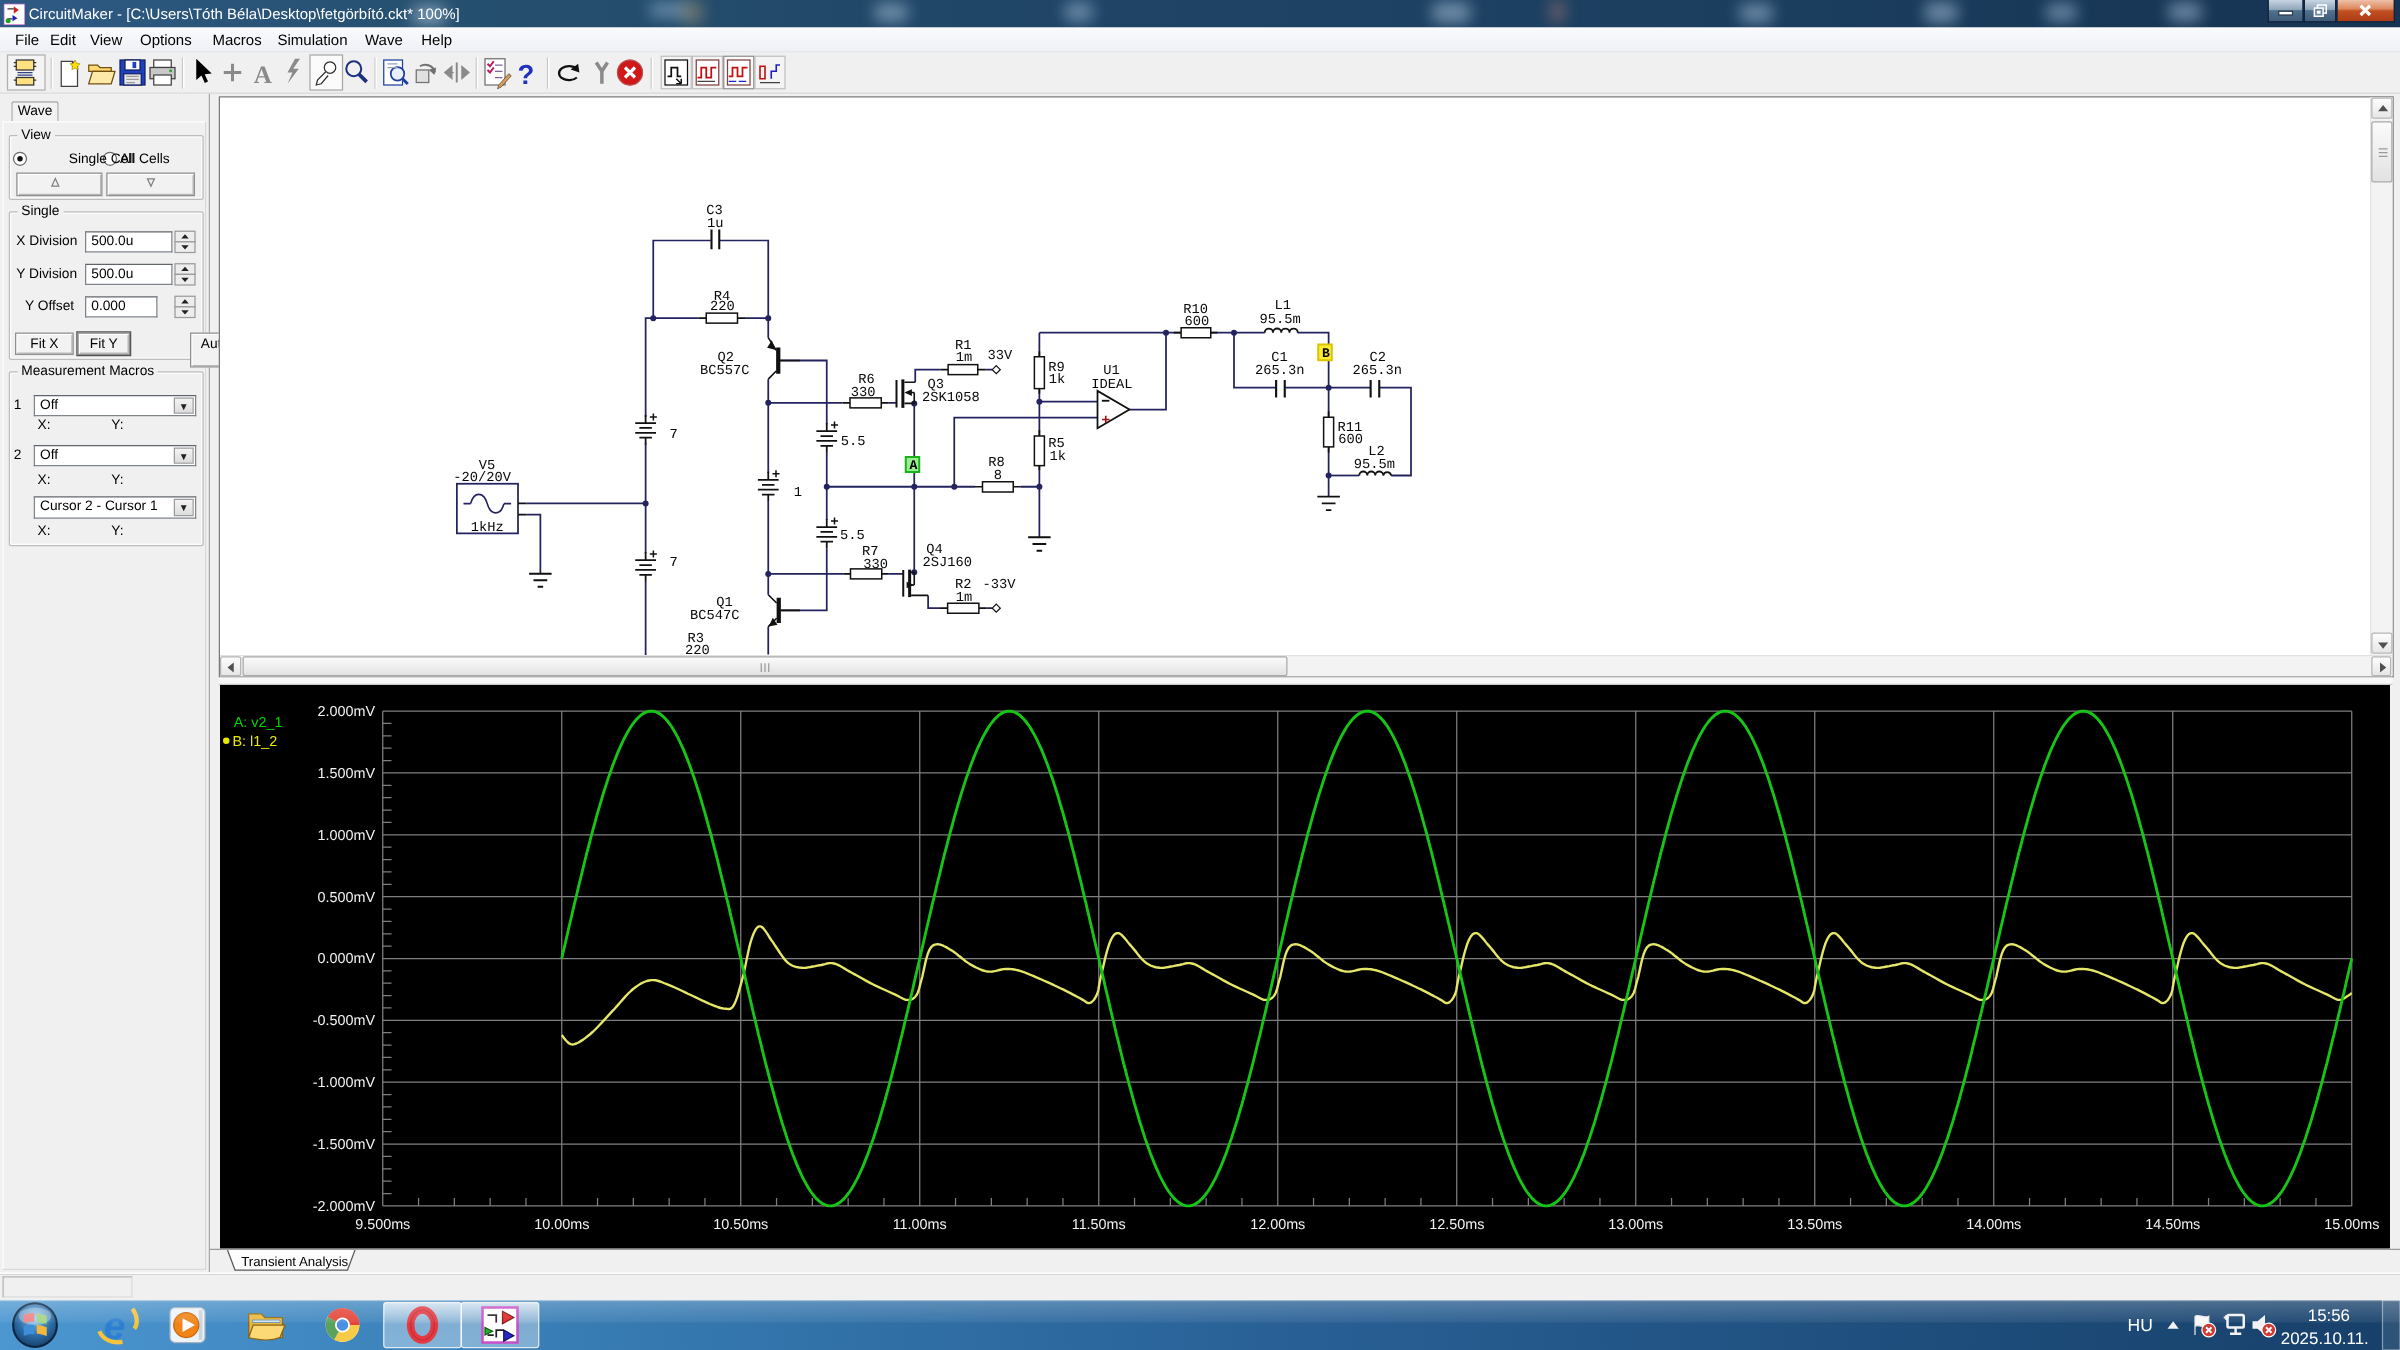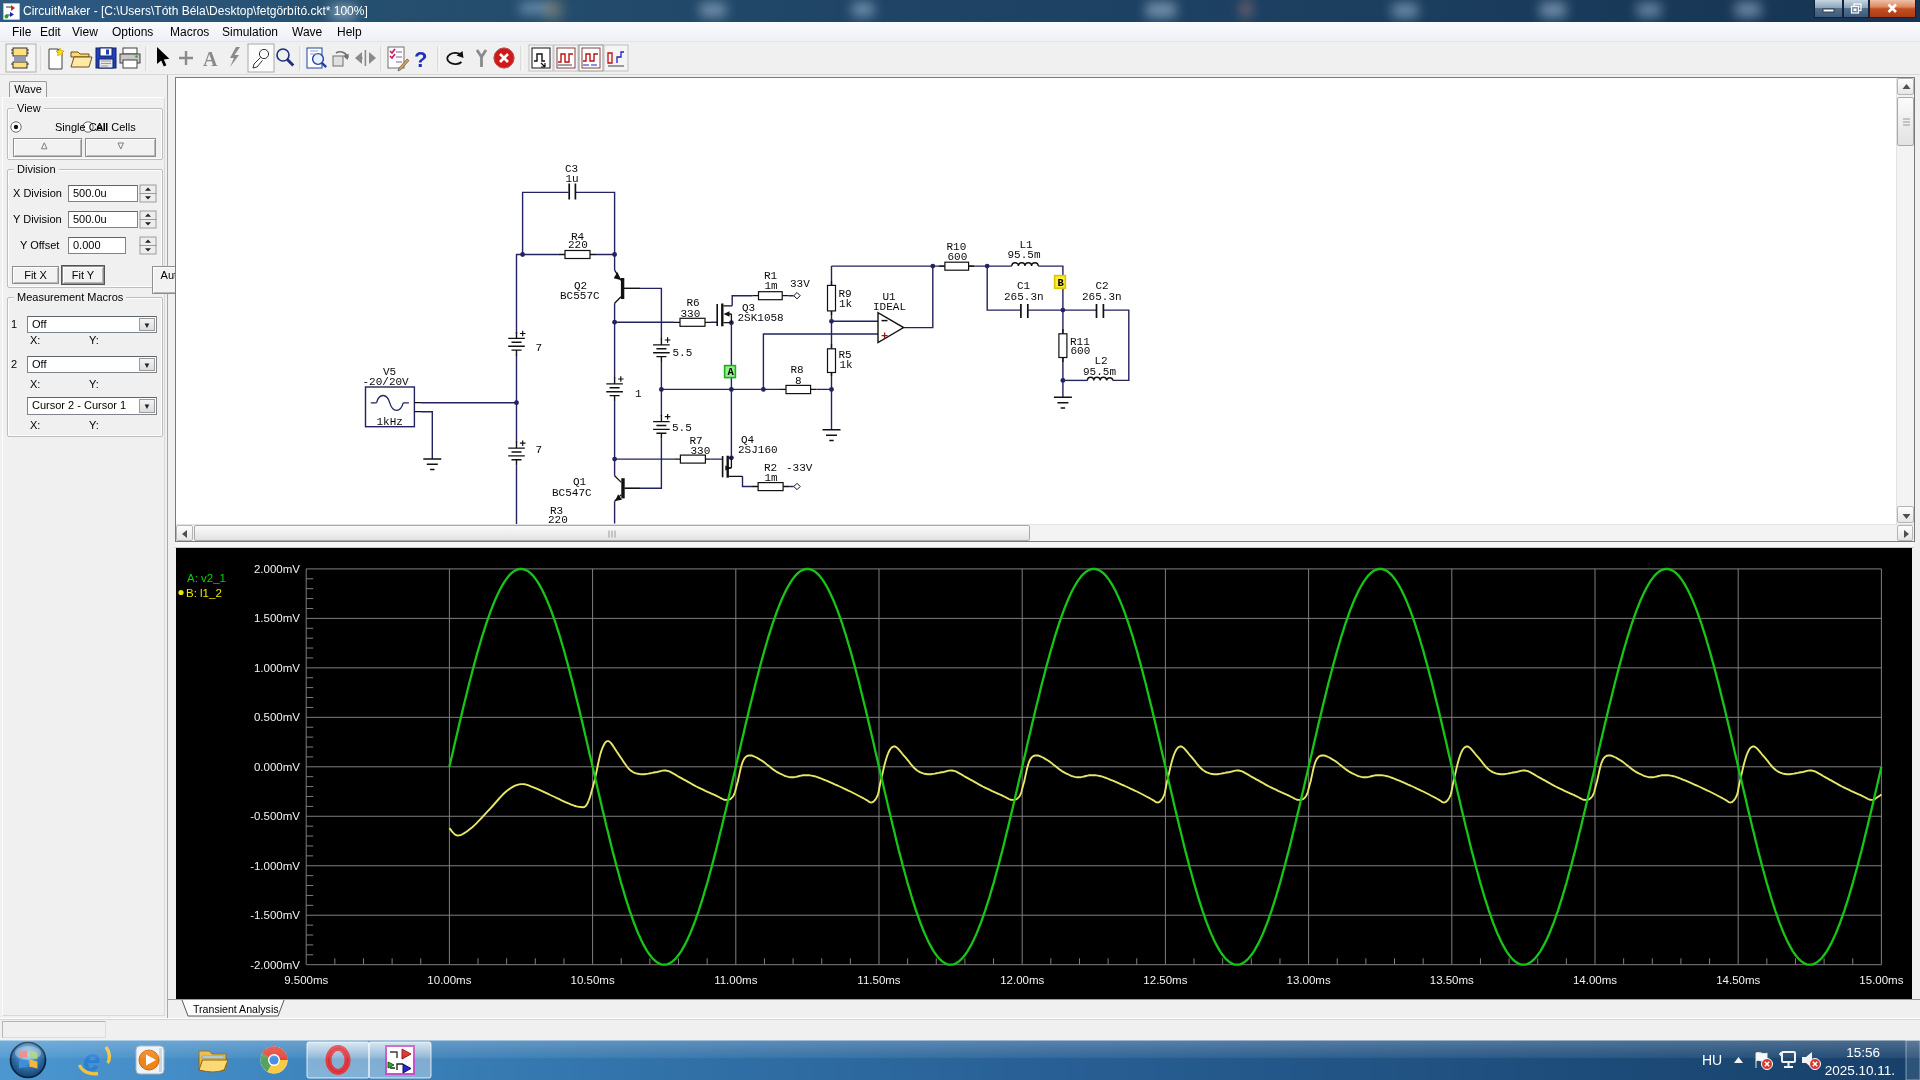"Division" div.grplbl { text: Division -> Single }
